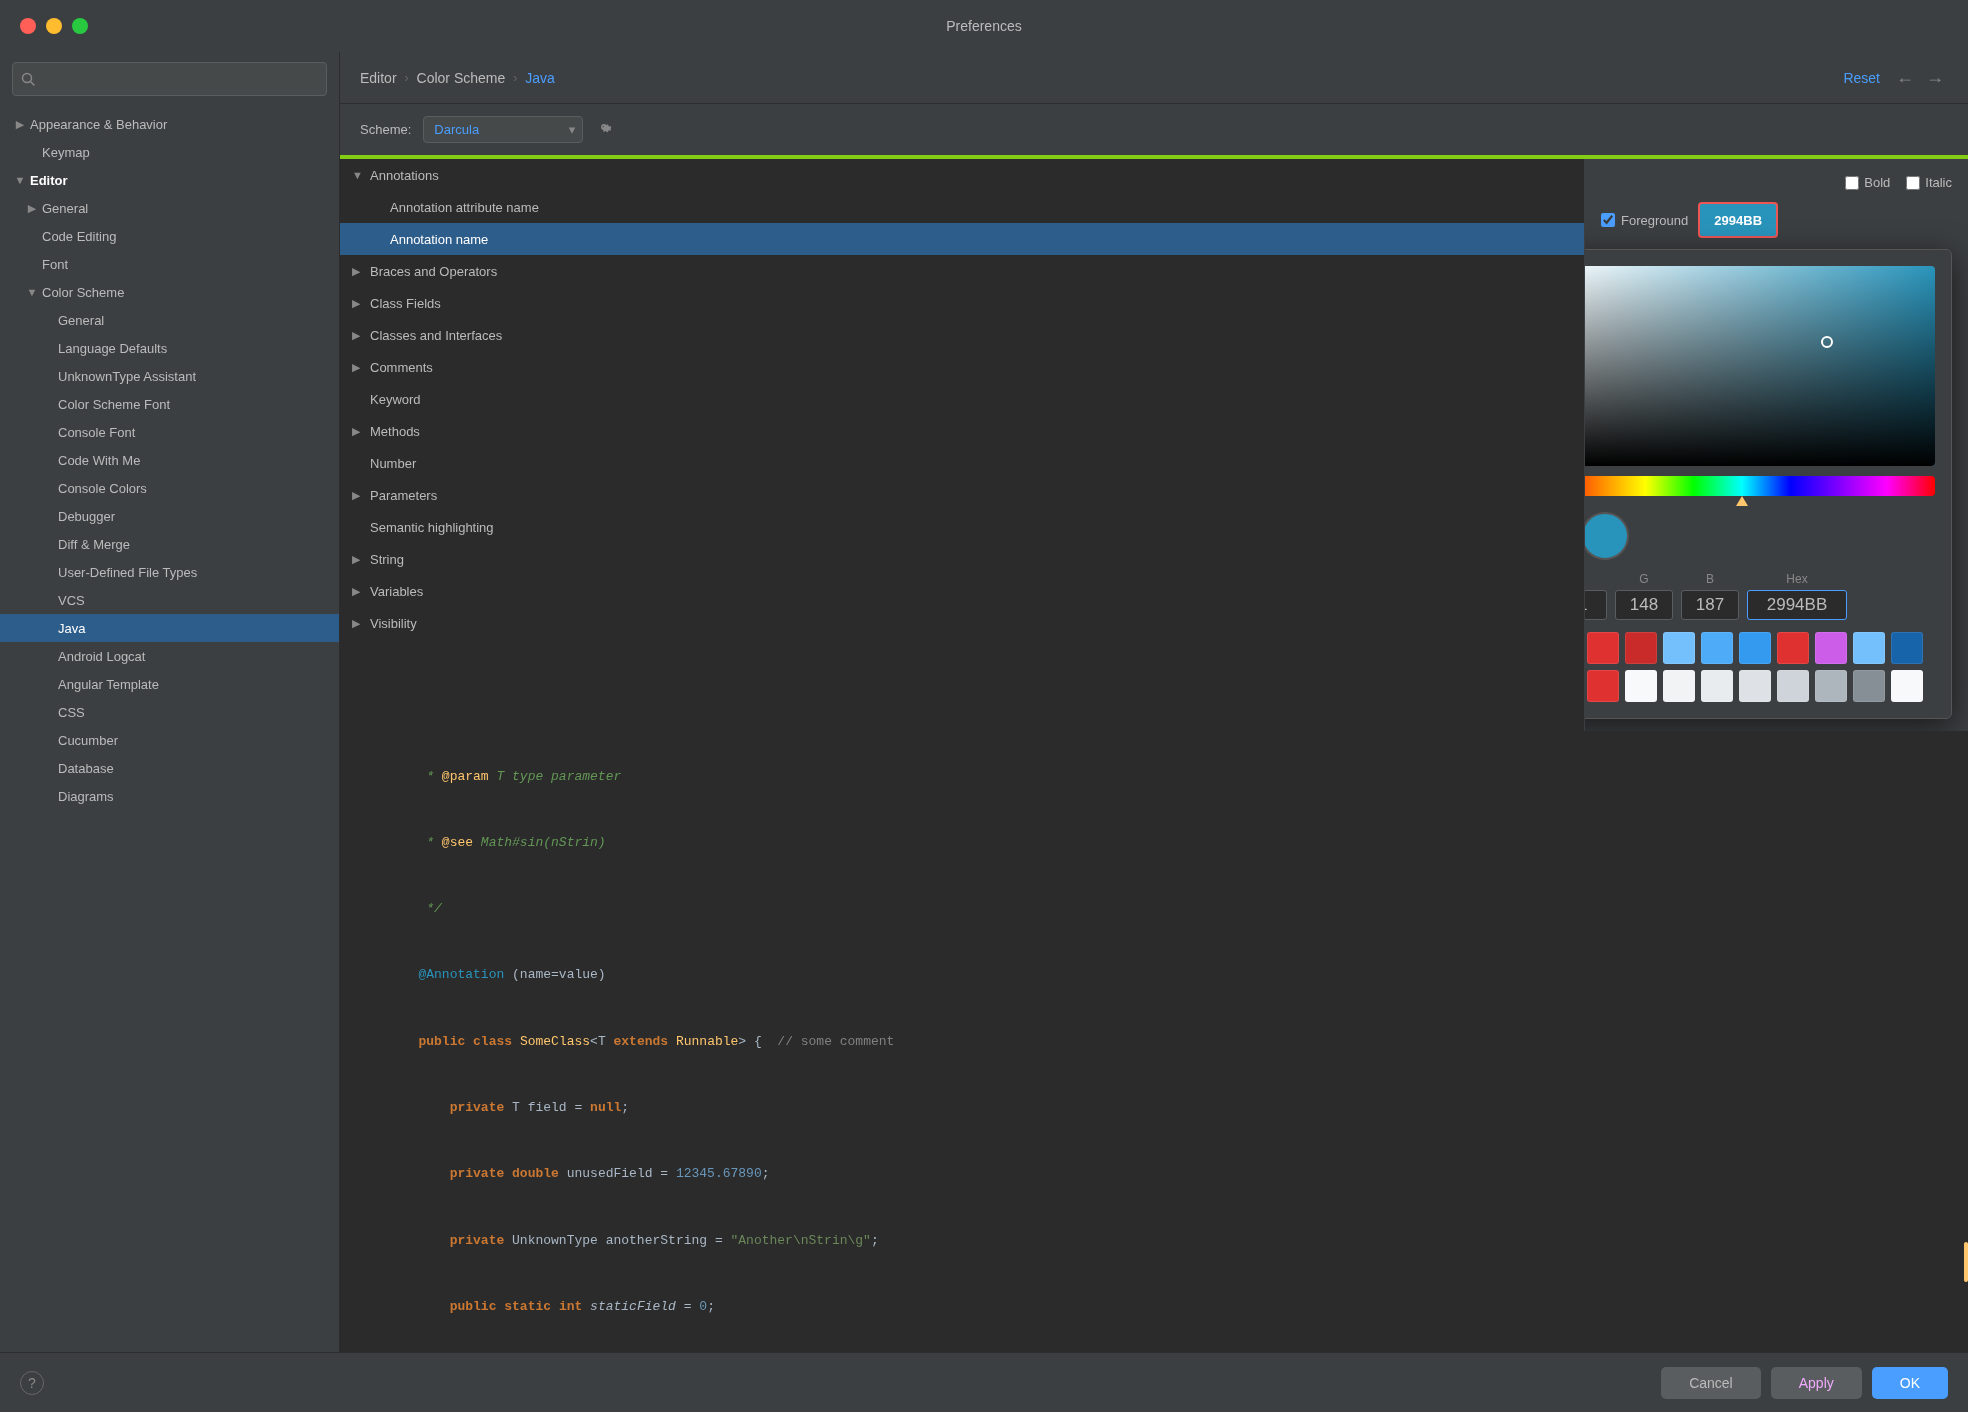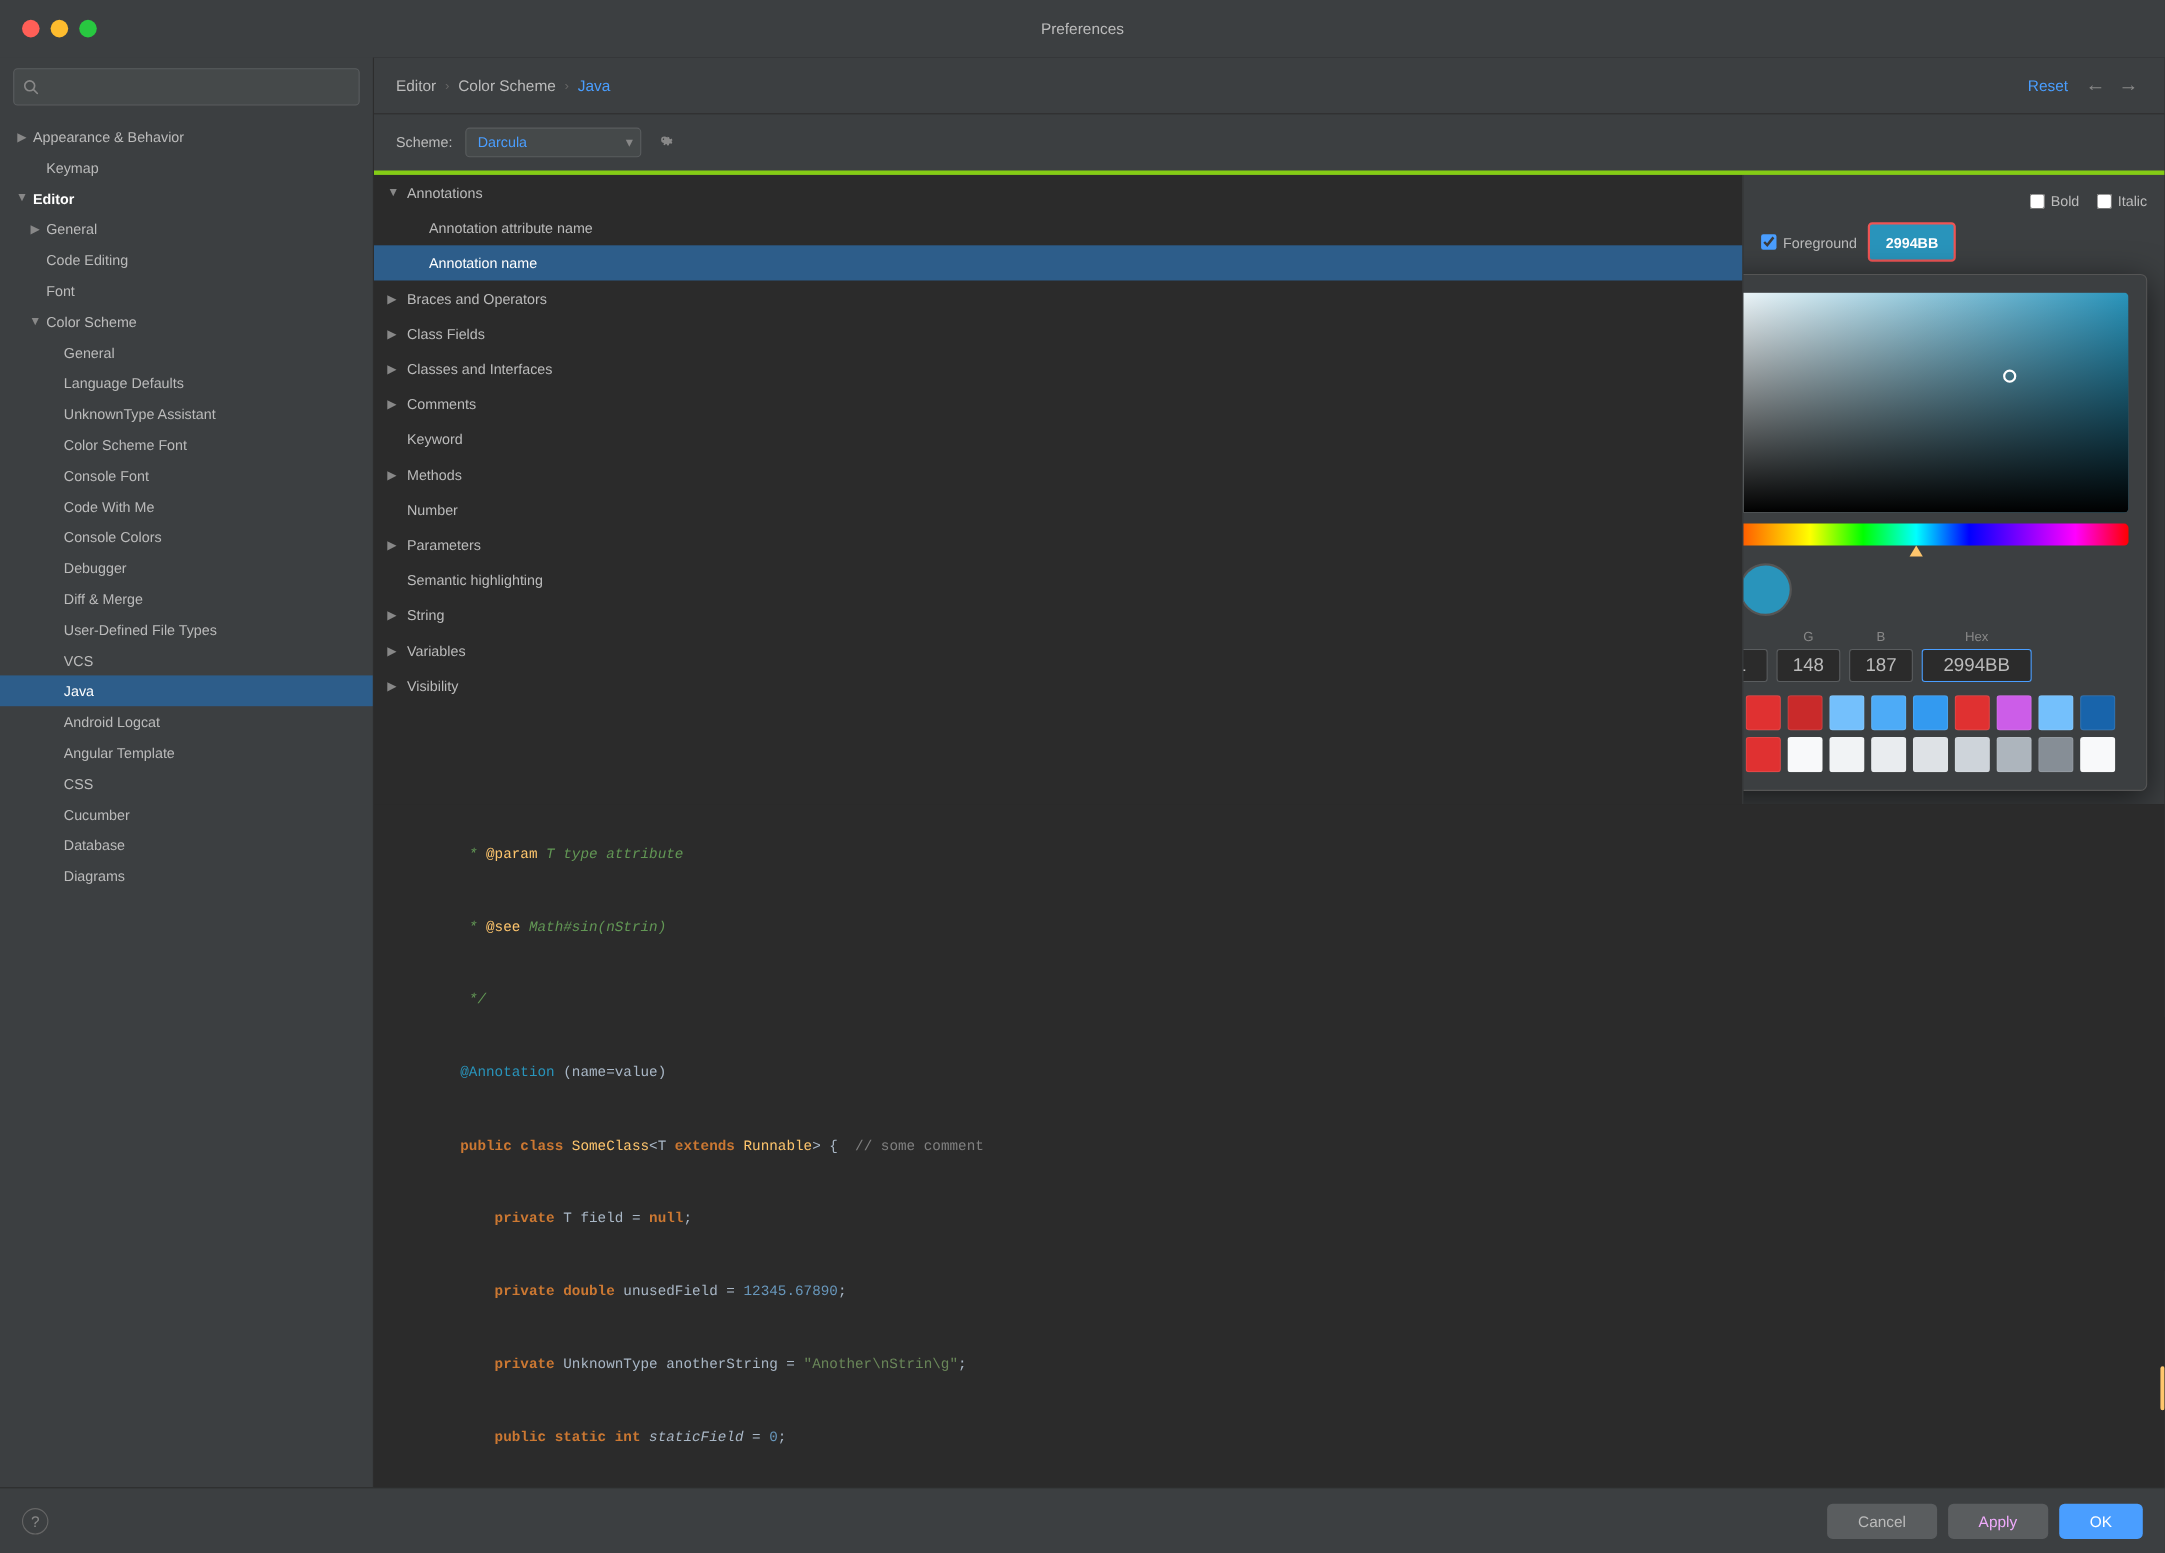"type attribute" em { text: attribute -> parameter }
